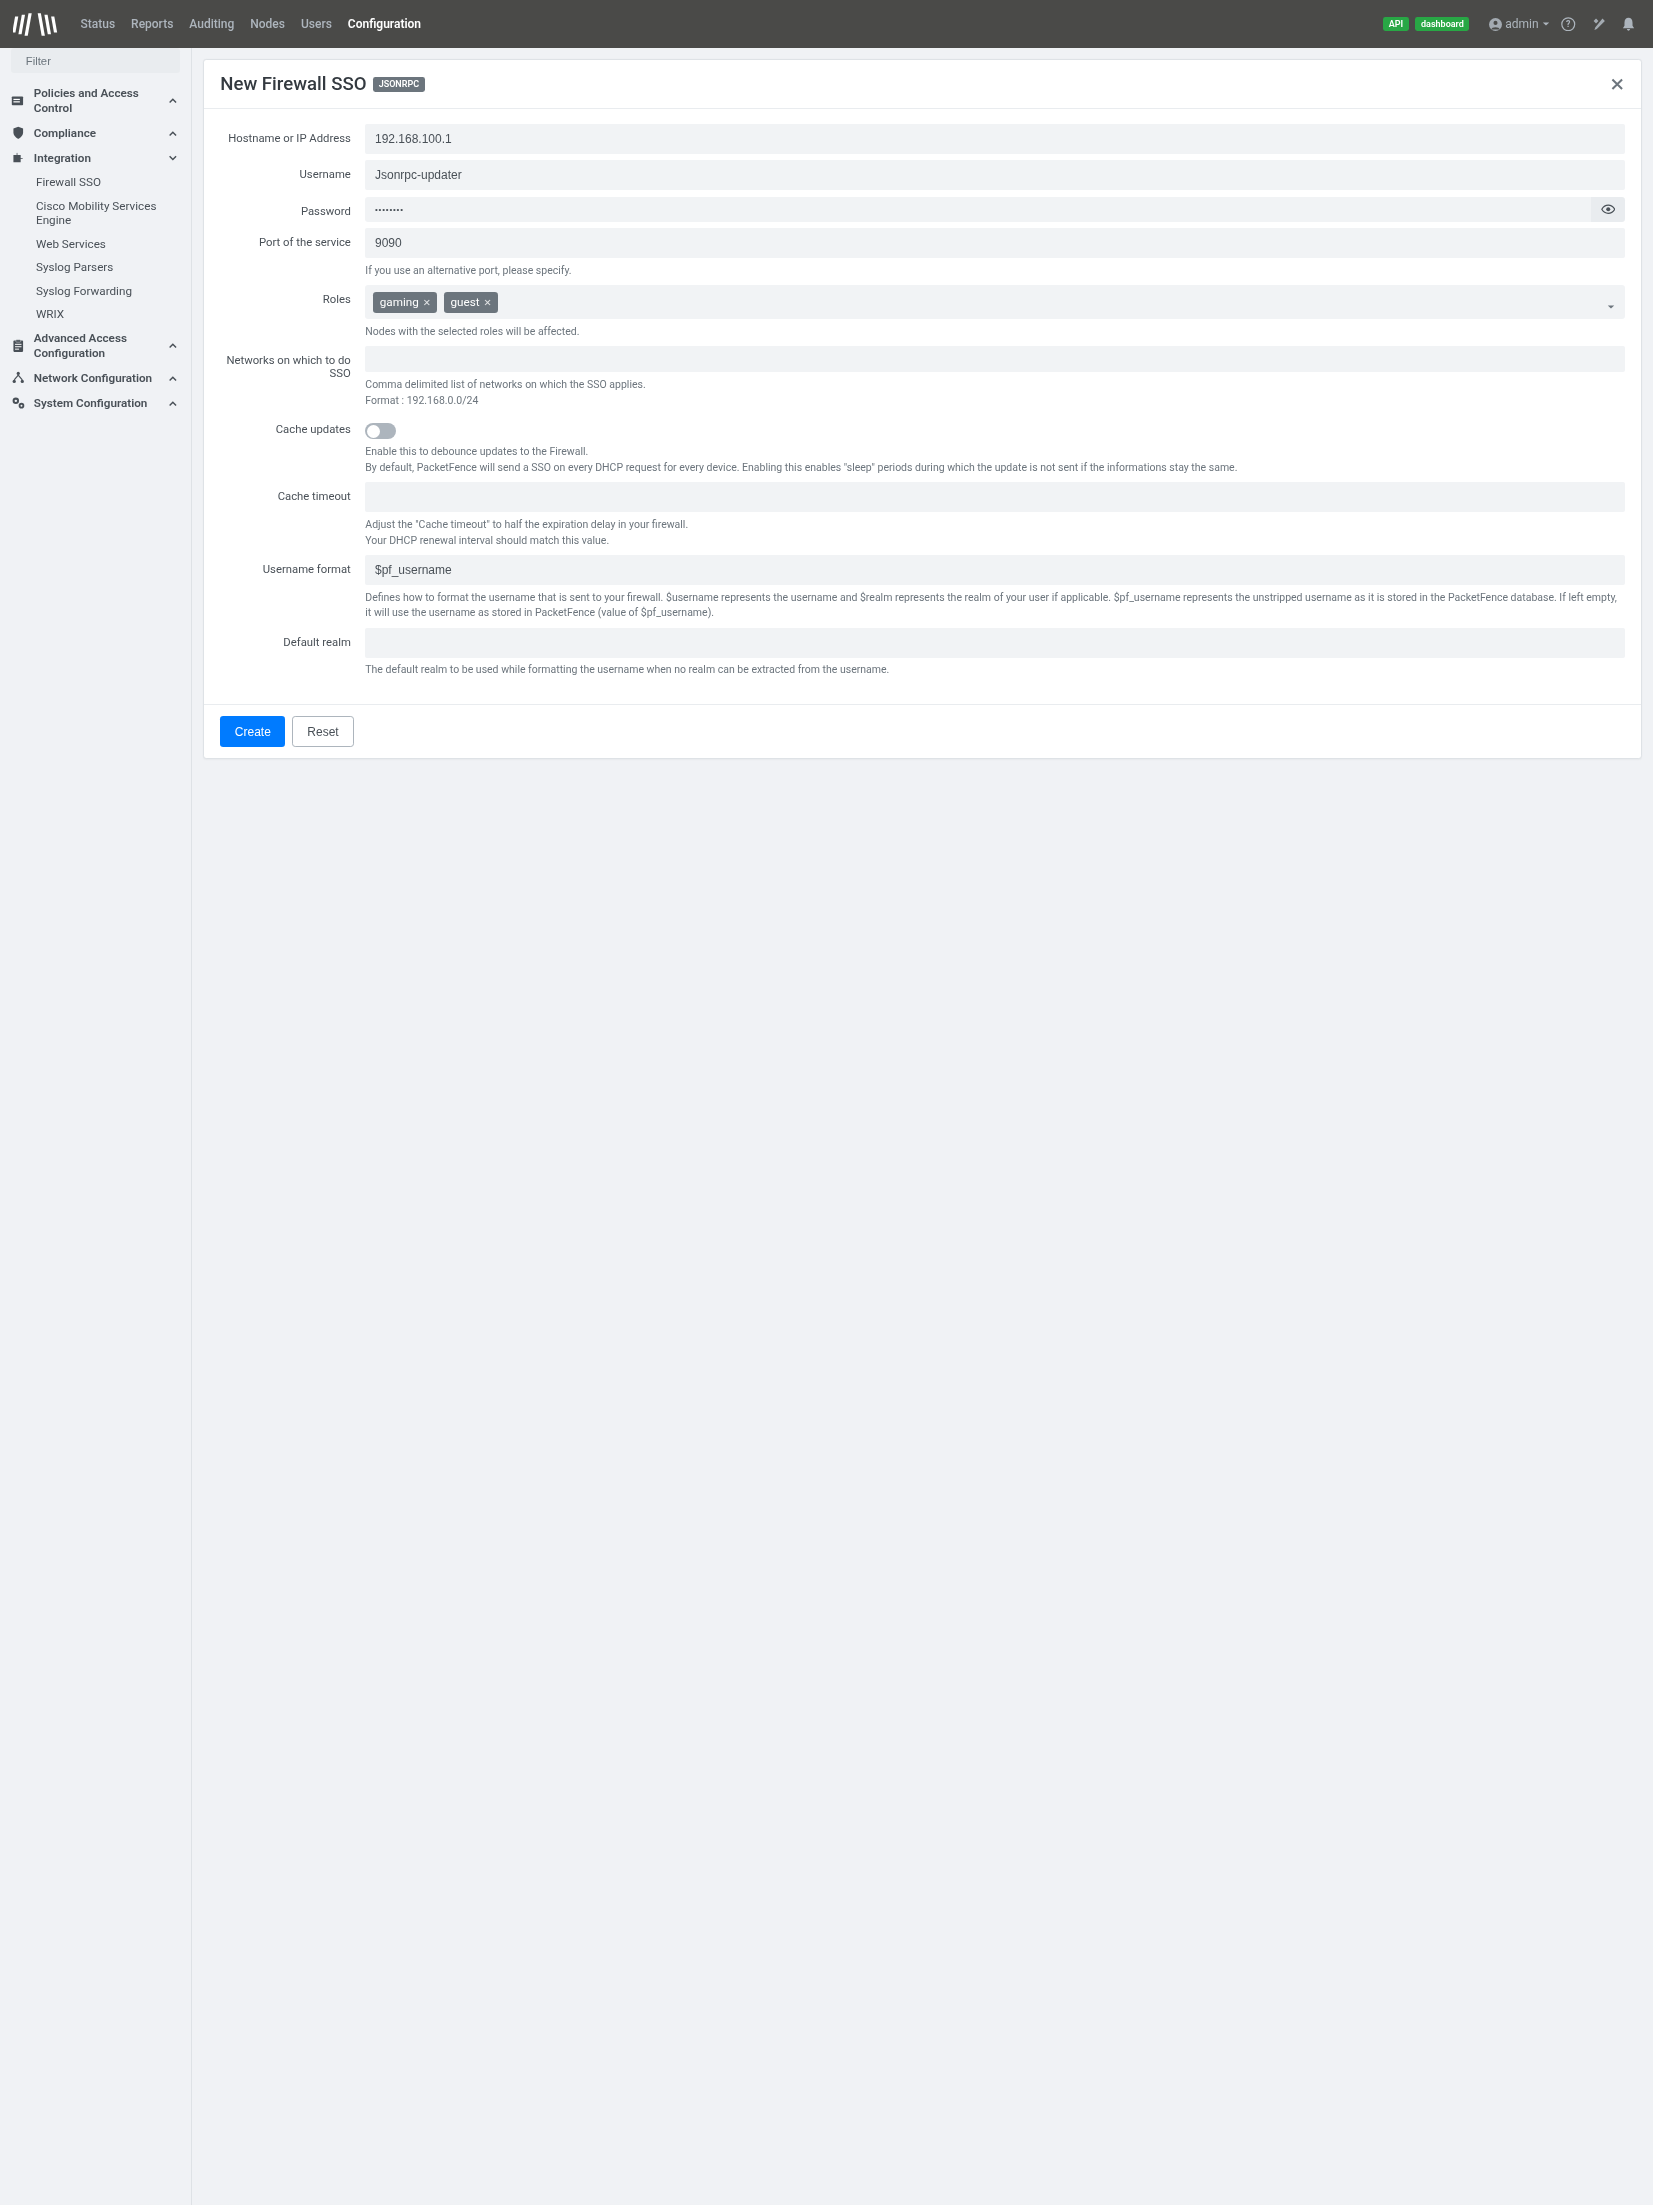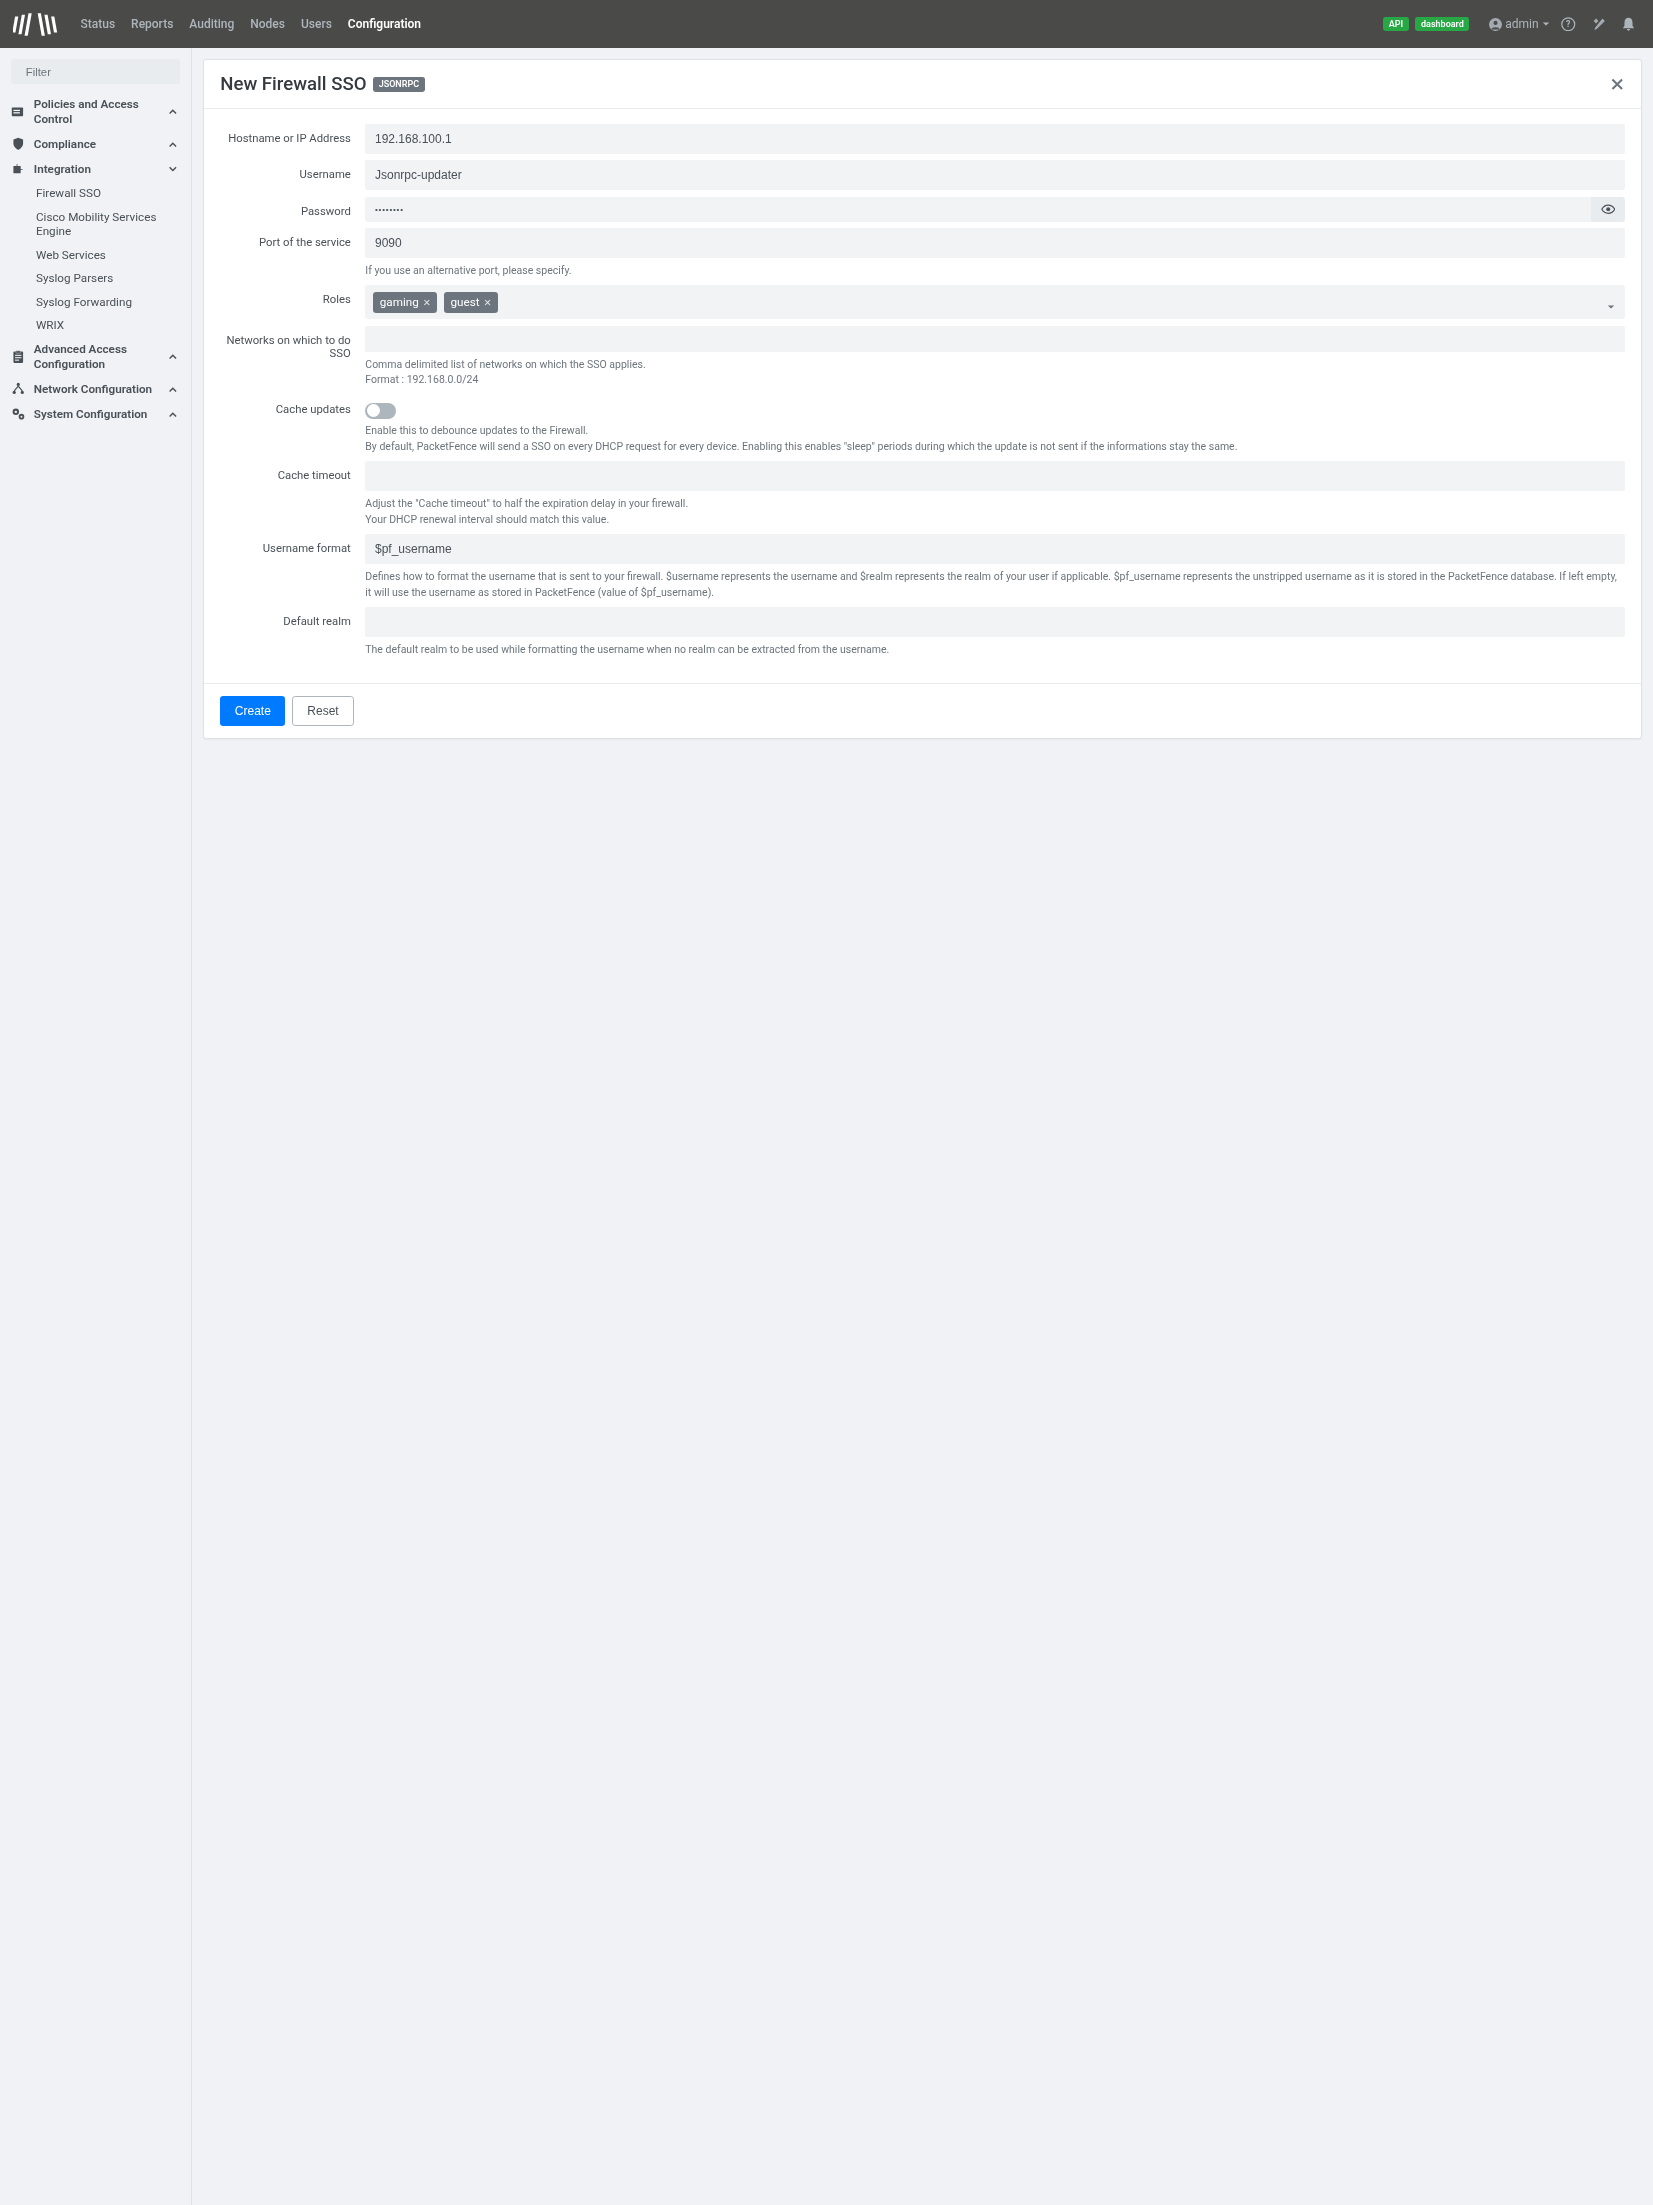"Filter" .sidebar { padding-top: 11px -> 0 }
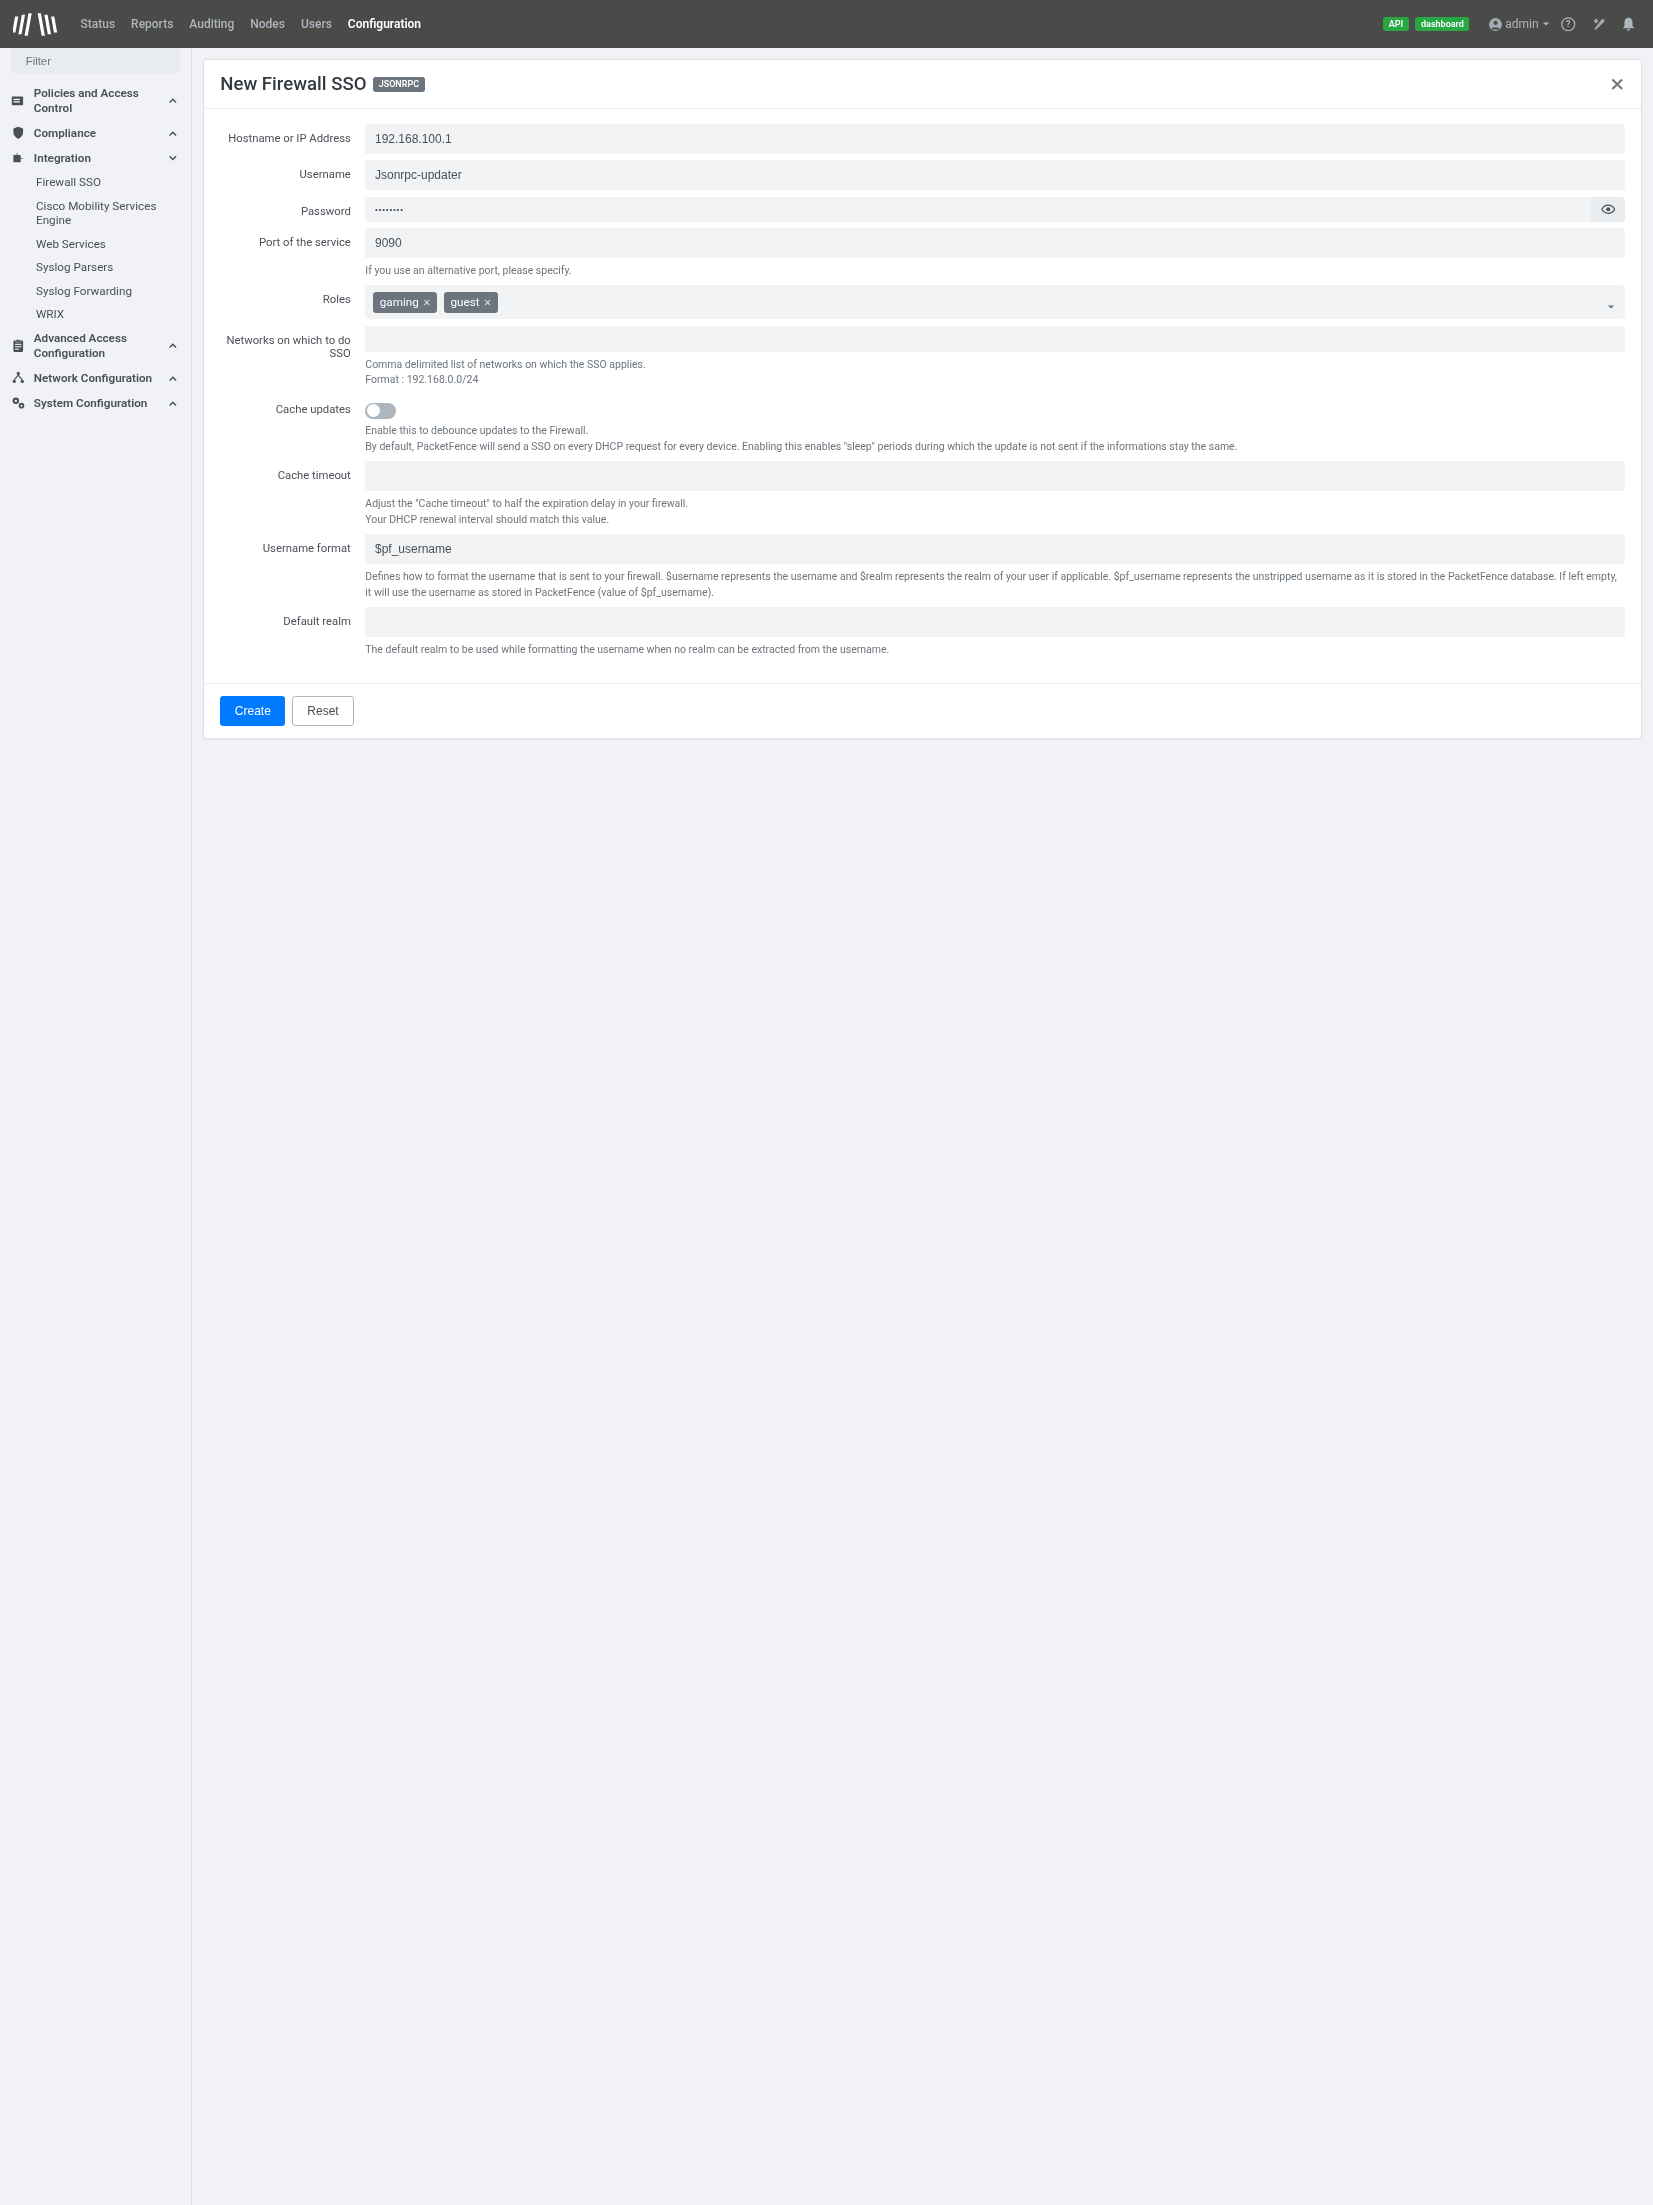"Nodes with the selected roles" div.help-text { html: none -> <div>Nodes with the selected roles will be affected.</div> }
